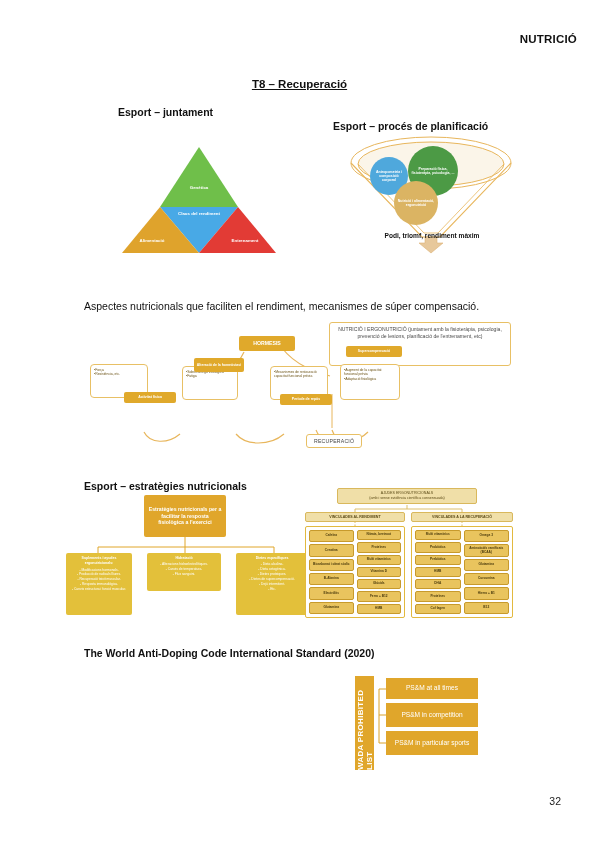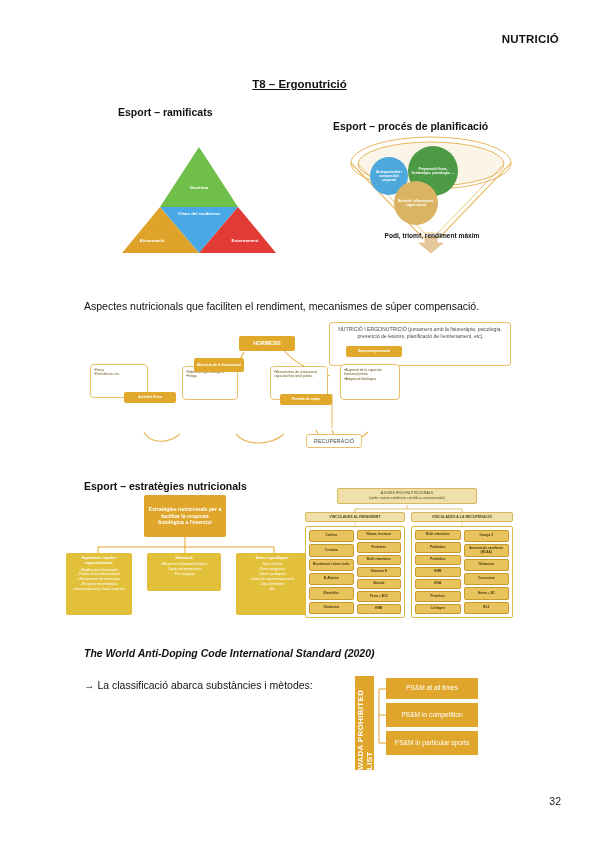"NUTRICIÓ" .hdr-nutricio { right: 40px -> 22px }
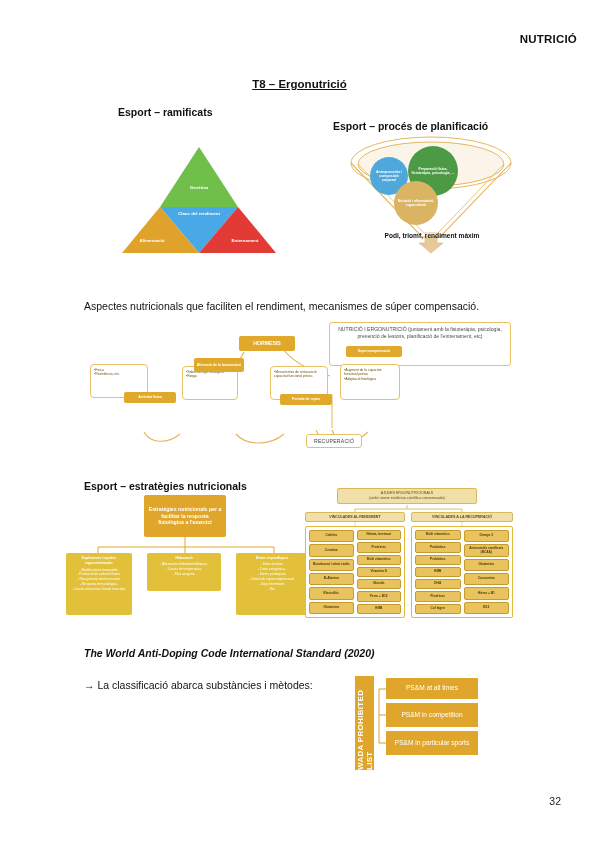"T8 – Ergonutrició" span { text: Ergonutrició -> Recuperació }
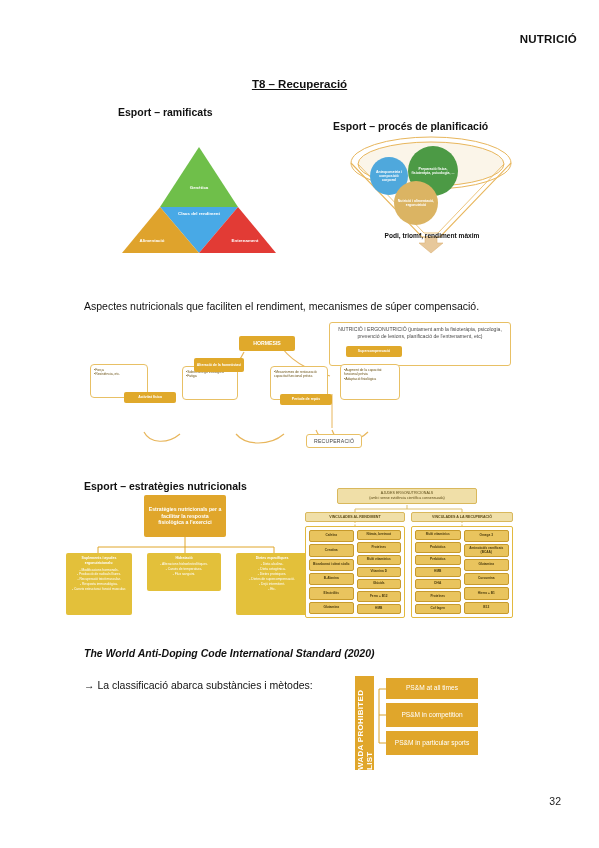"Esport – ramificats" div.sub-left { text: ramificats -> juntament }
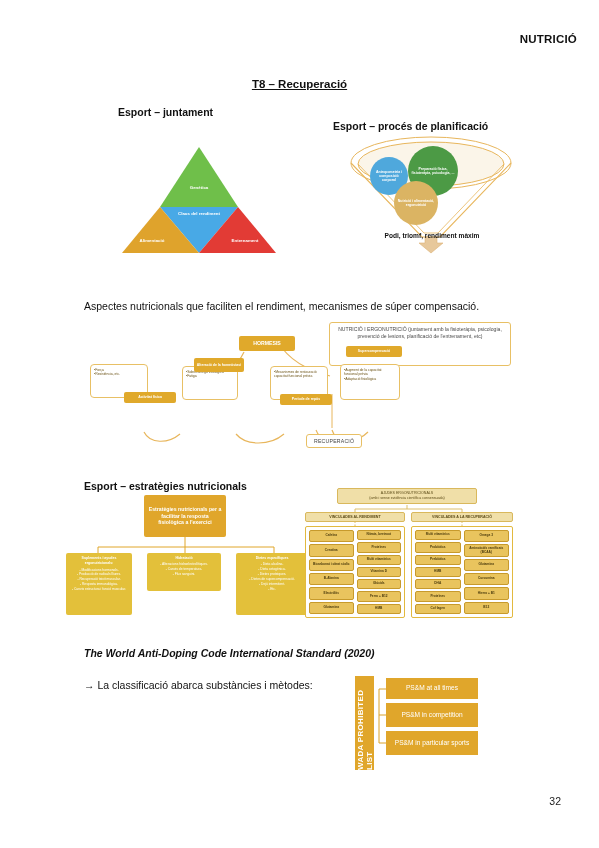"The World Anti-Doping Code International" div.h2 { font-style: italic -> none }
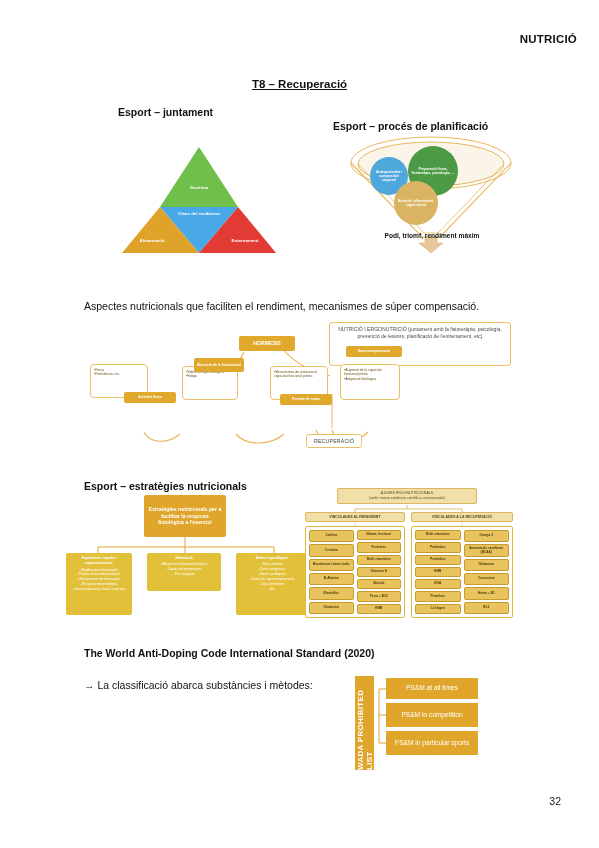"→ La classificació abarca substàncies" div.para { html: <div>→ La classificació abarca substàncies i mètodes:</div> -> none }
